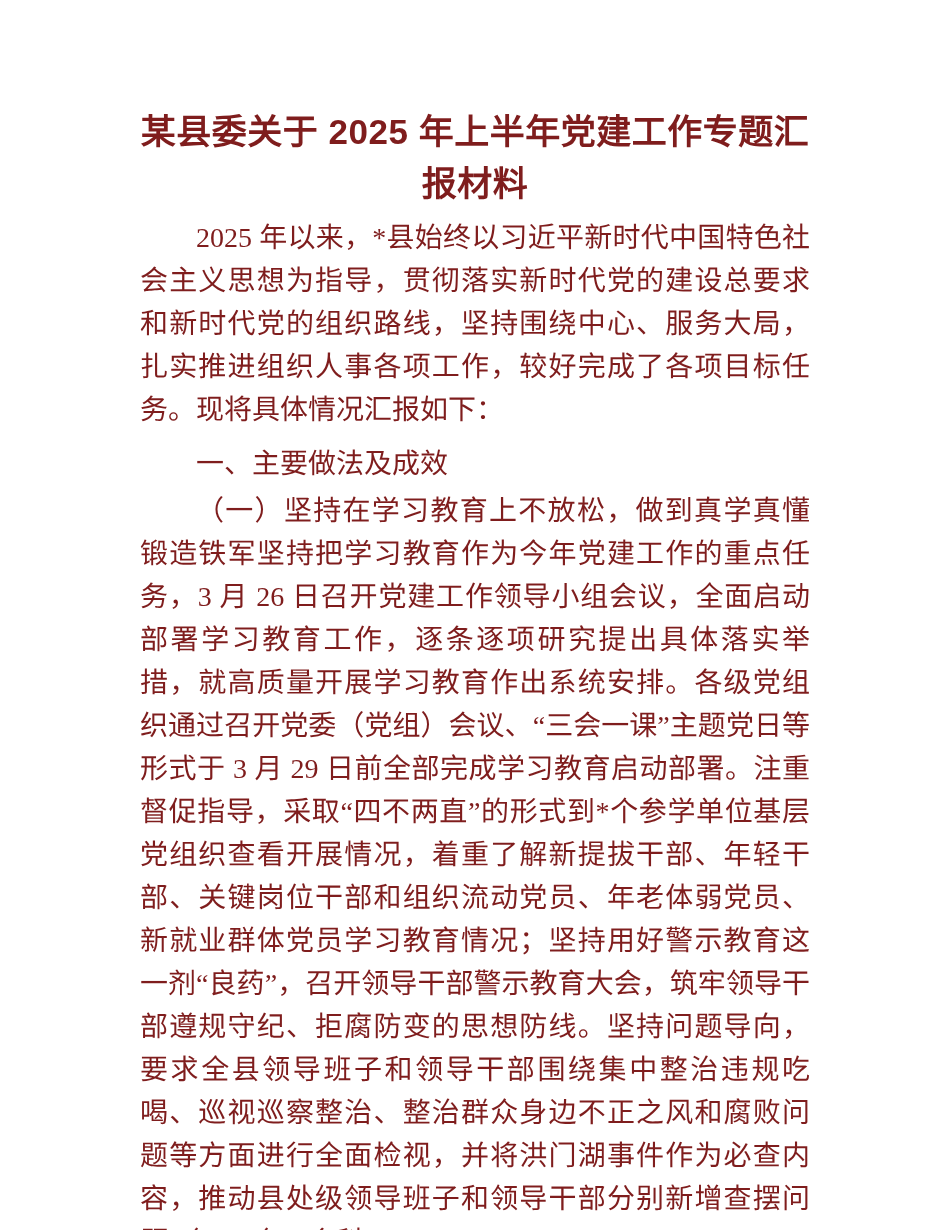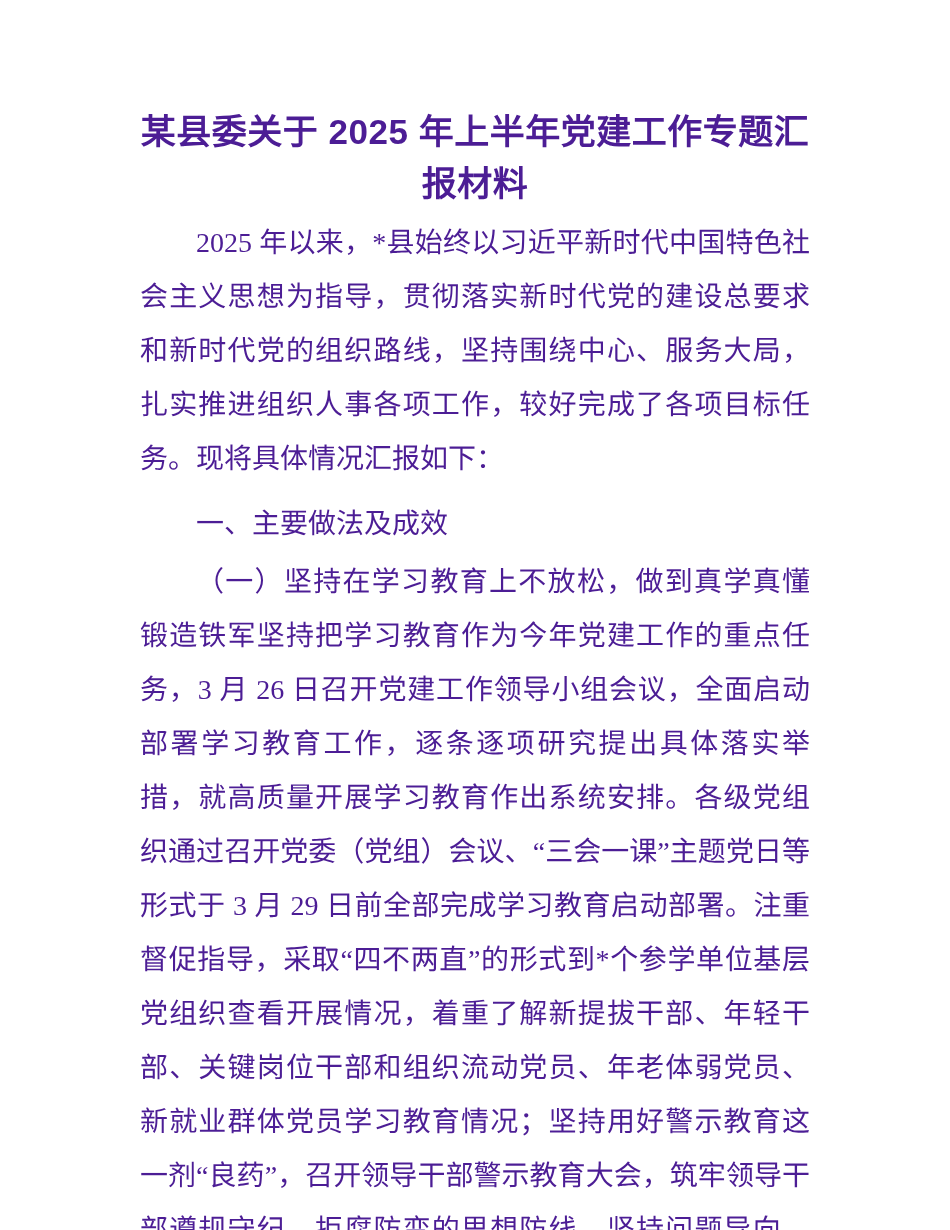"某县委关于 2025 年上半年党建工作专题汇报材料" .page { color: #4c1d95 -> #7f1d1d }
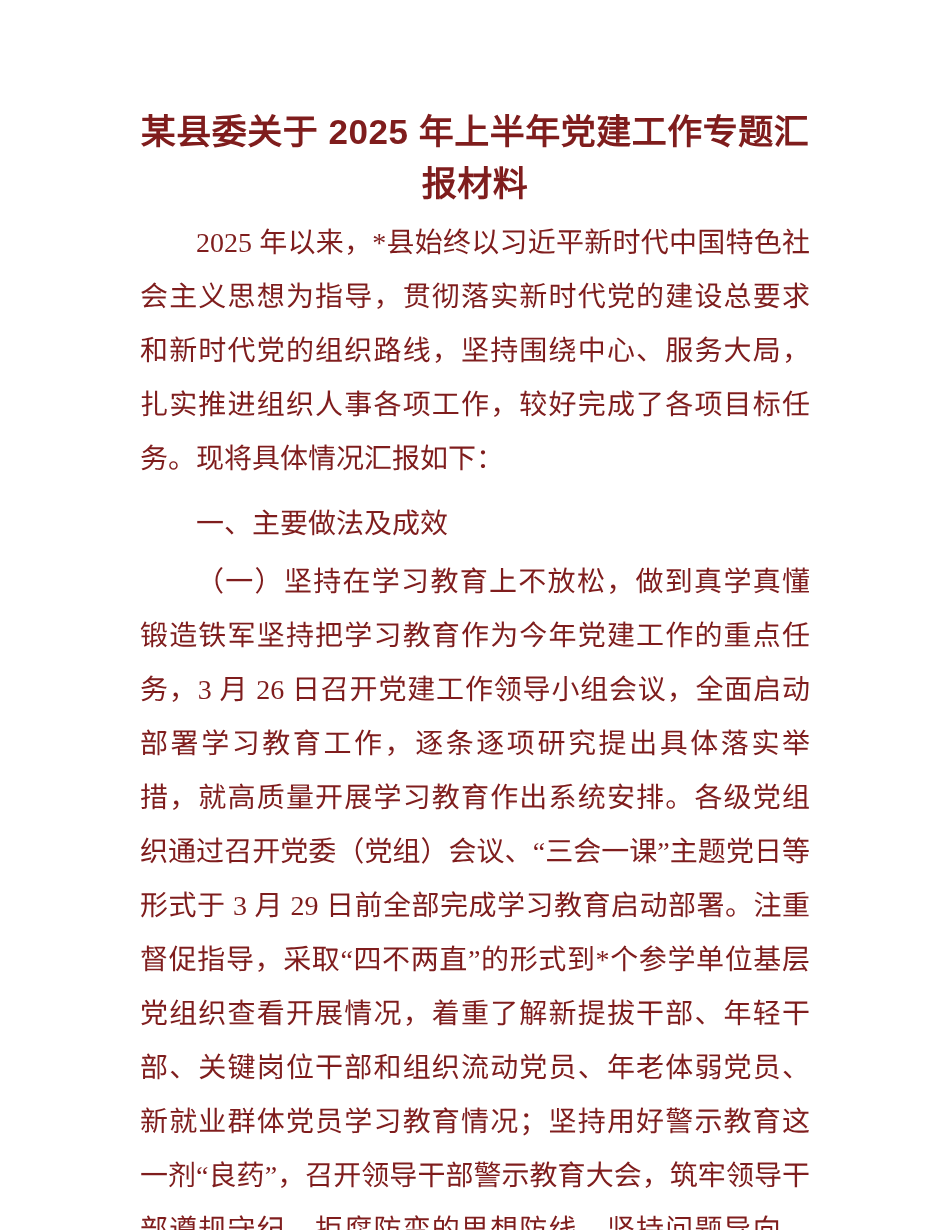"2025" .para { line-height: 54px -> 43px }
